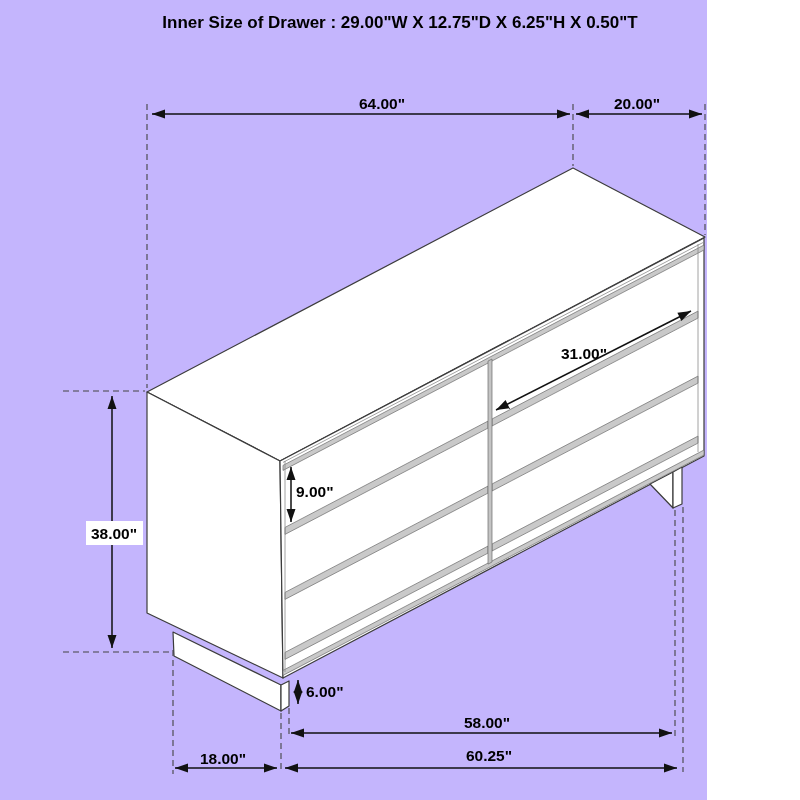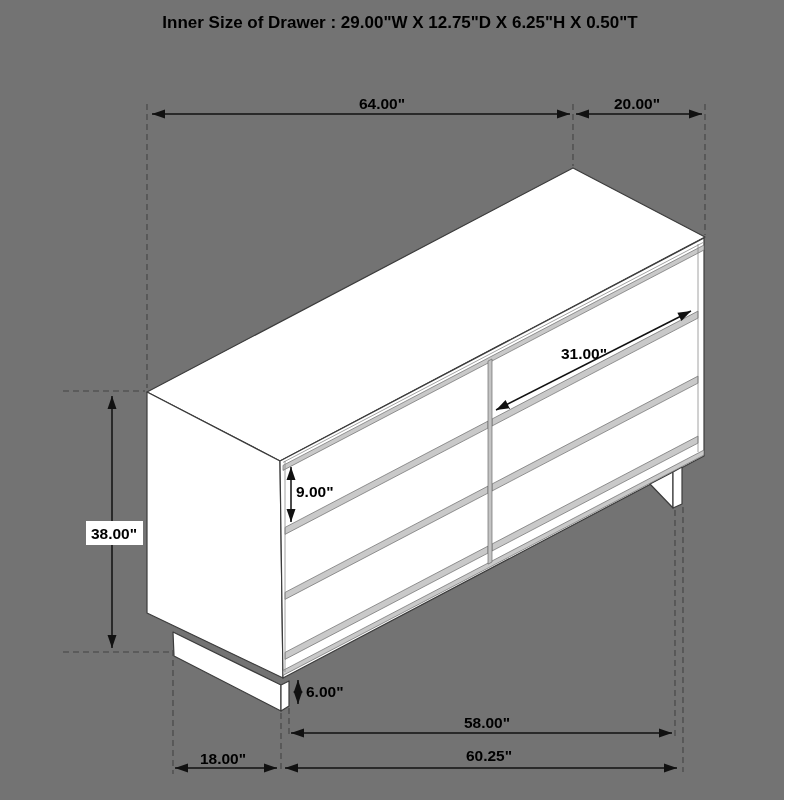"Inner Size of Drawer :" .stage { background: #737373 -> #c4b5fd; width: 784px -> 707px }
